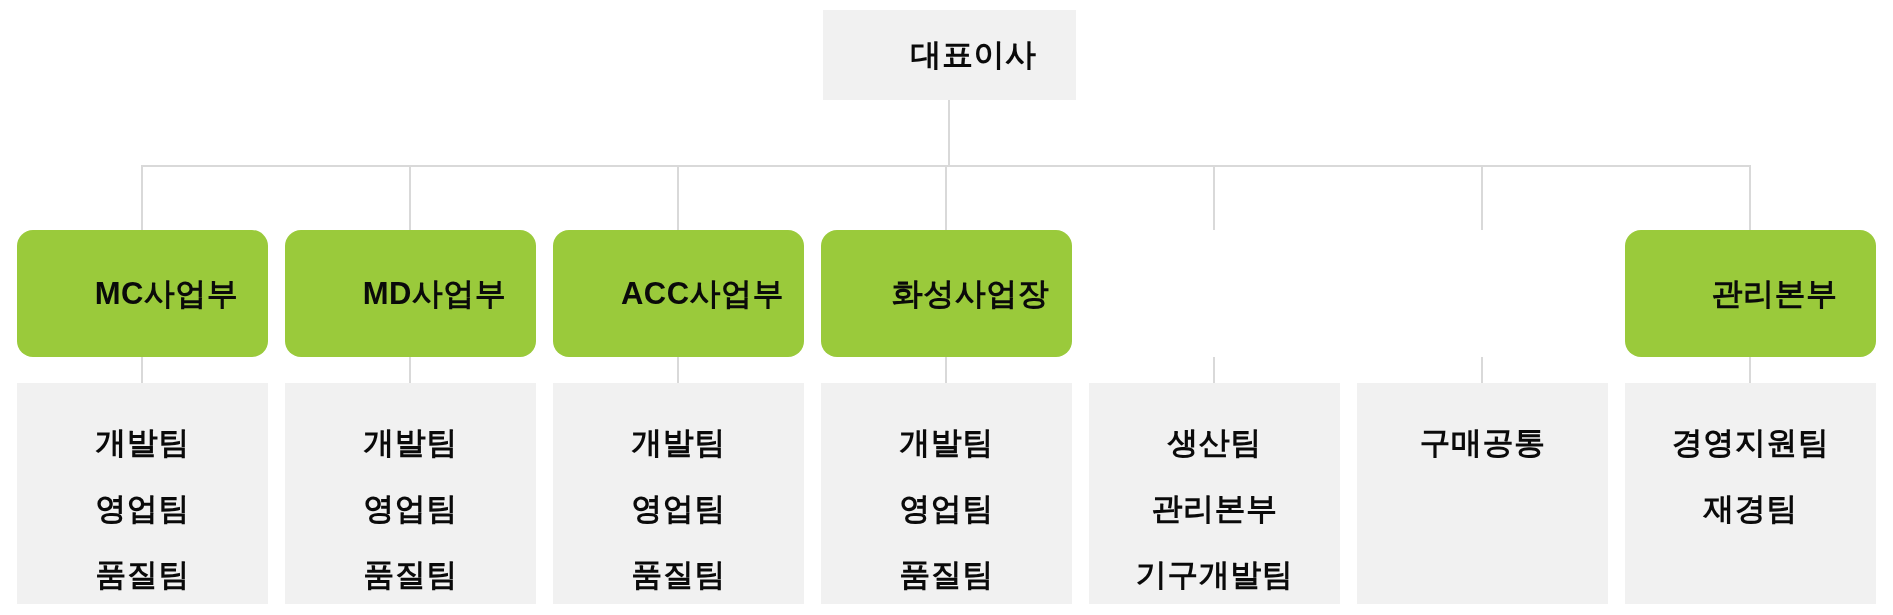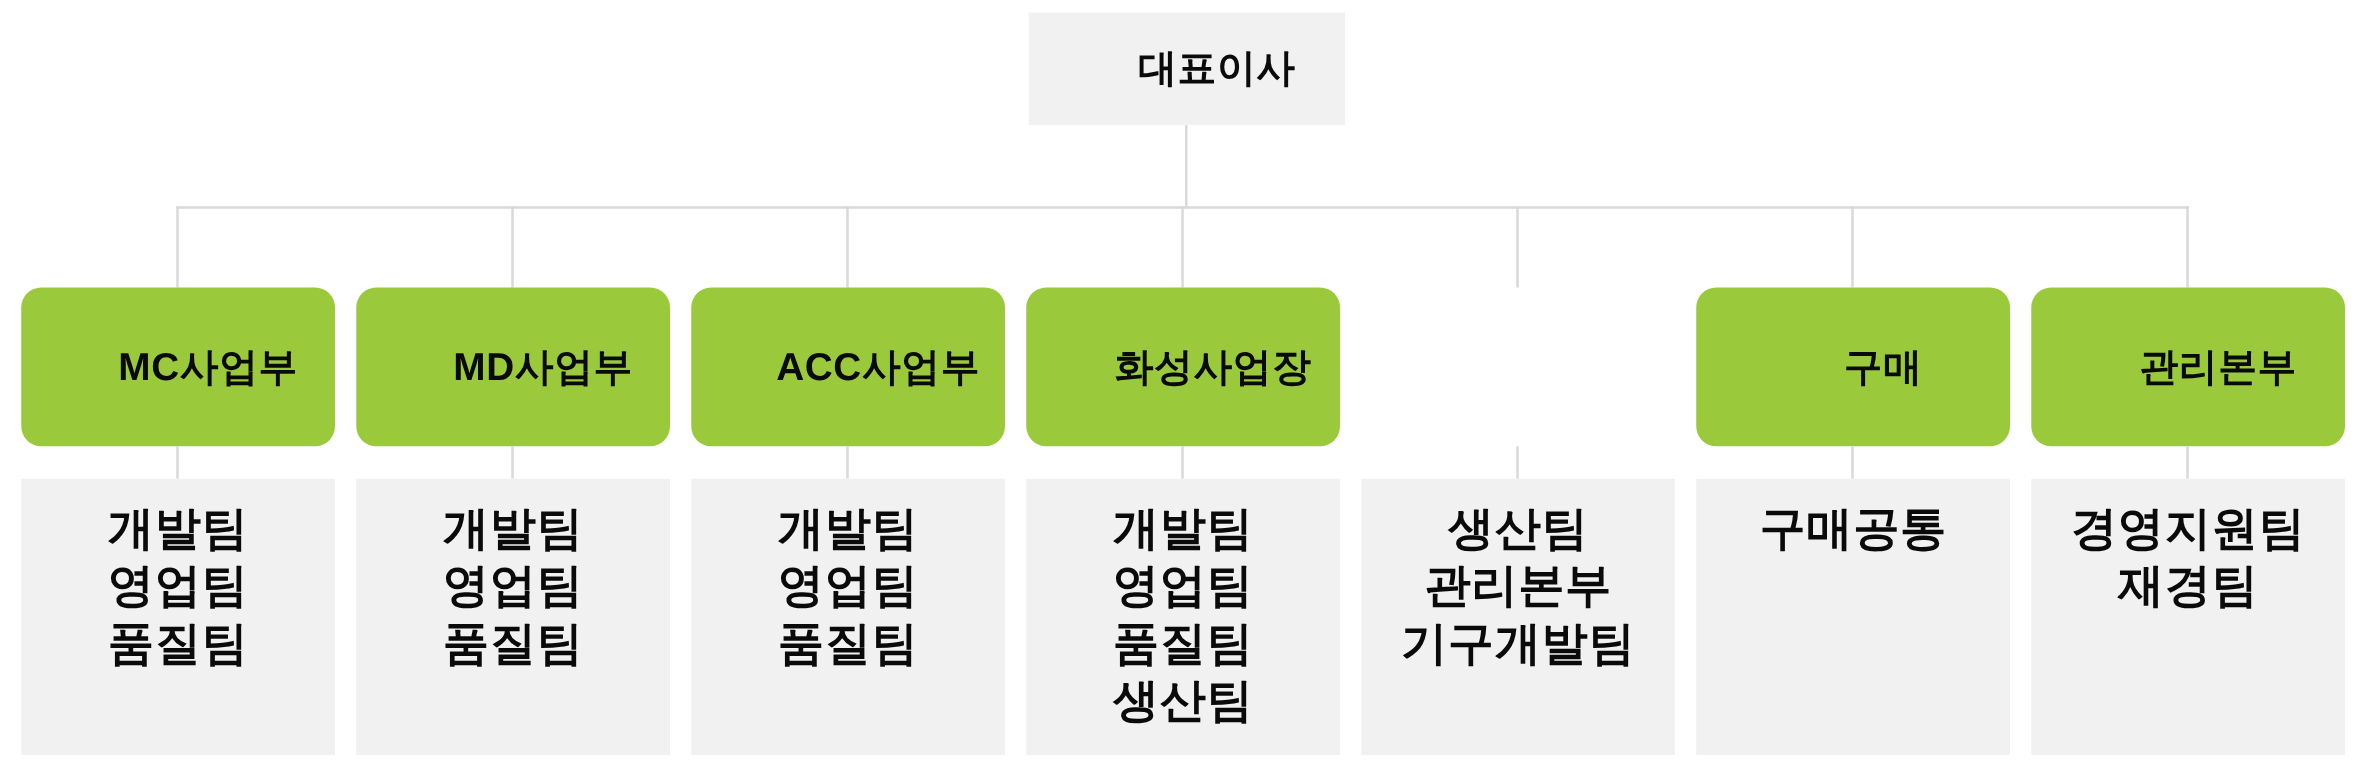"구매" div.node { html: <div>구매</div> -> none }
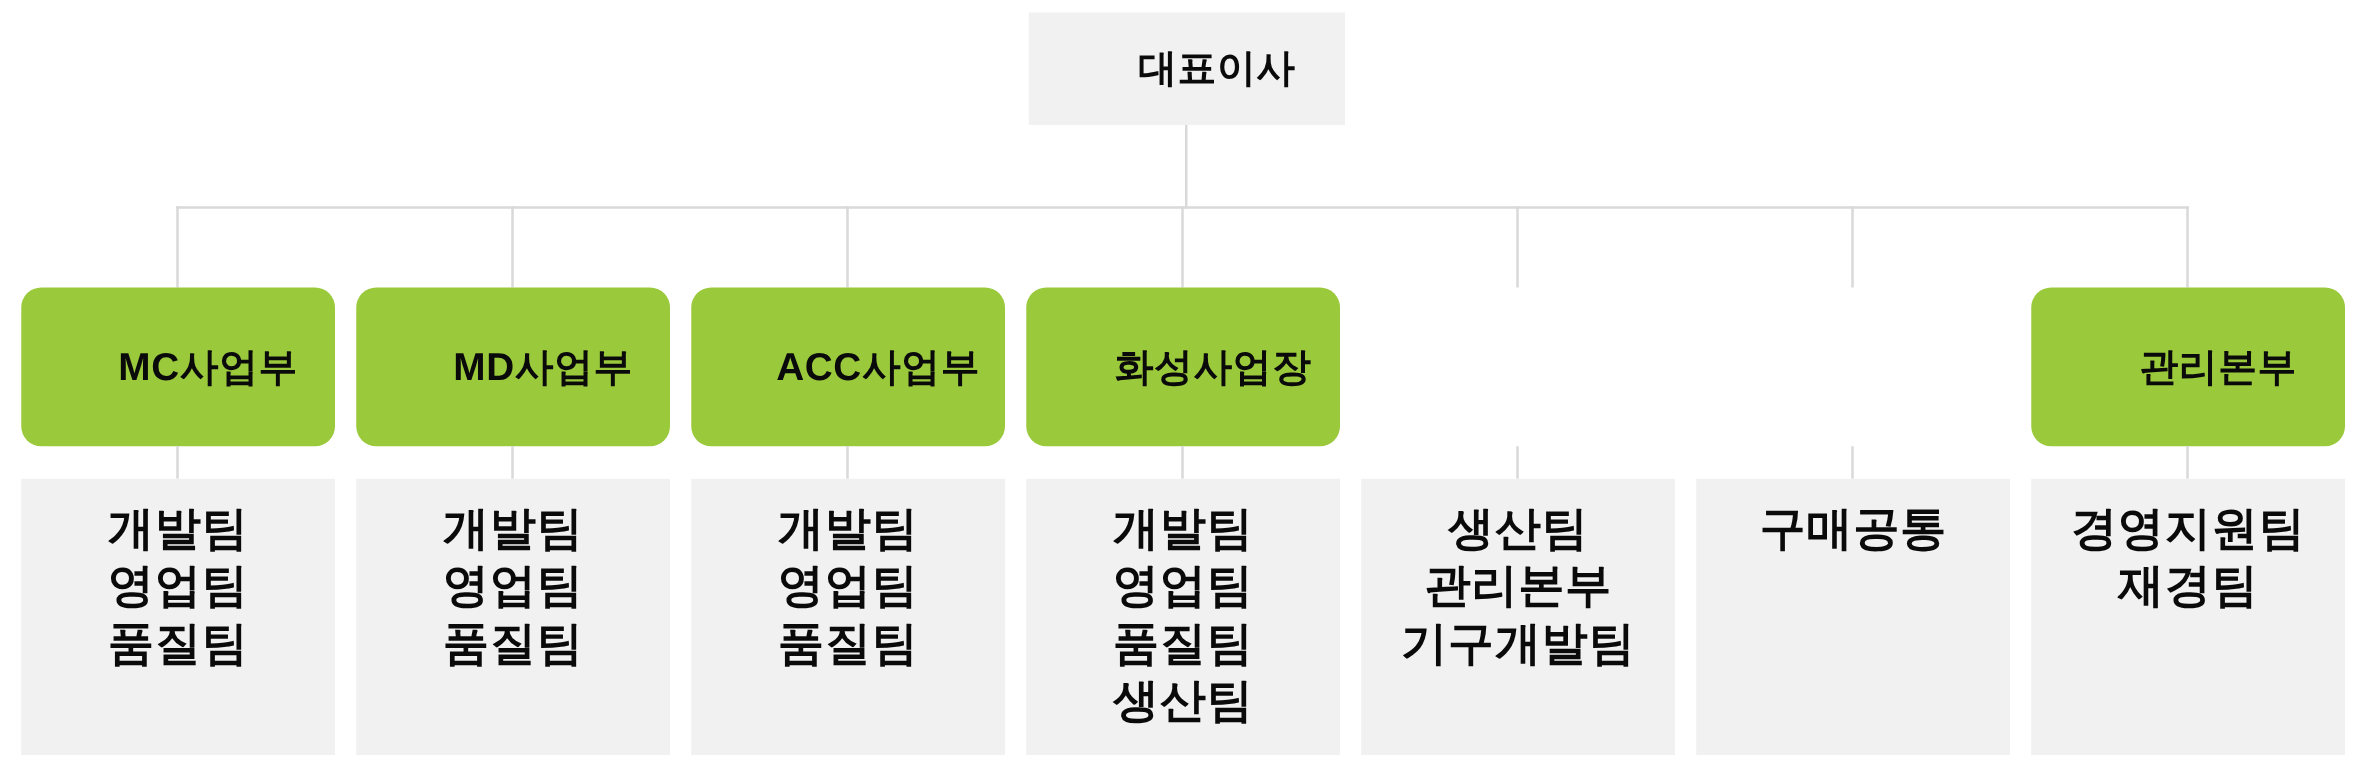"개발팀" .team-line { font-size: 37px -> 31px; margin-top: none -> 20px }
